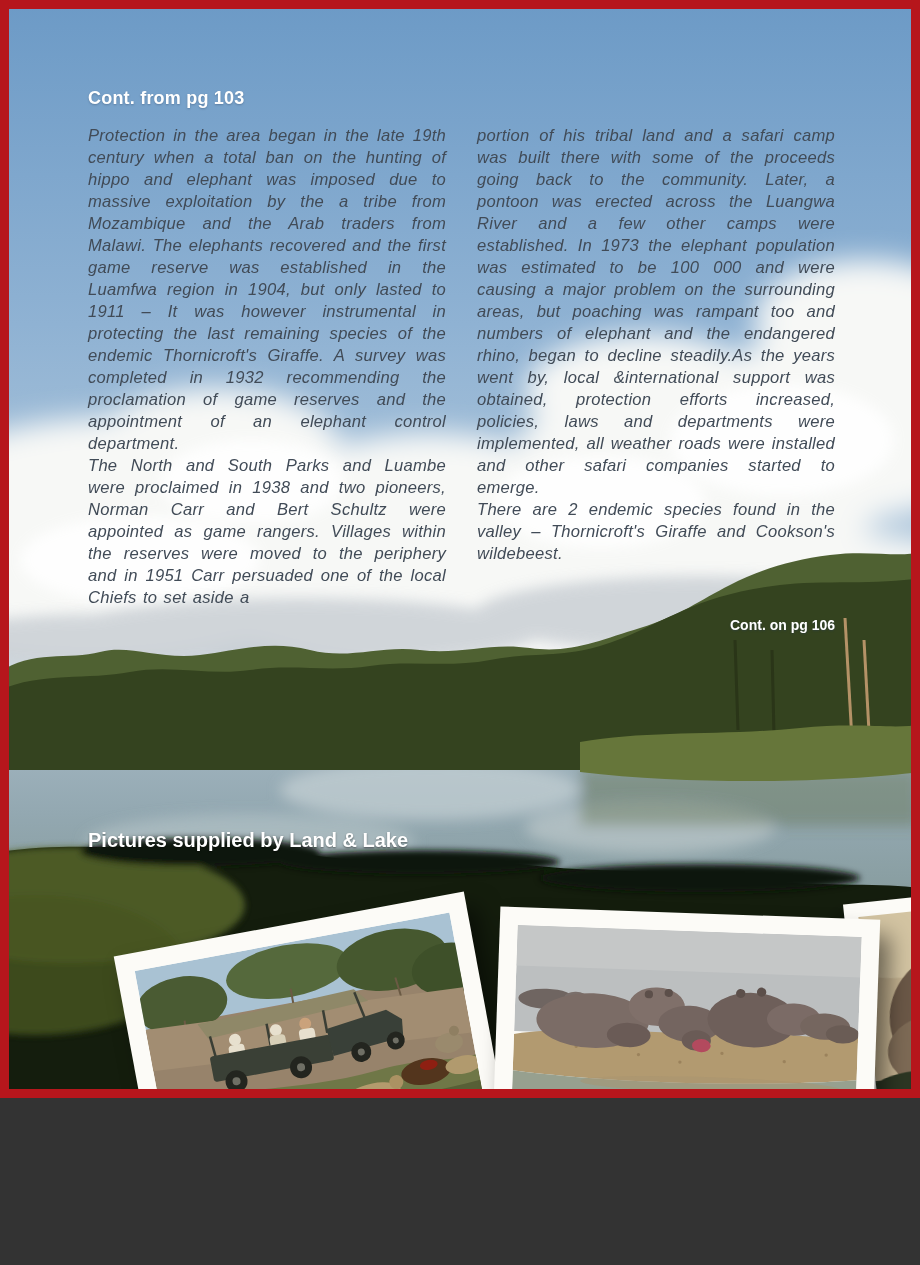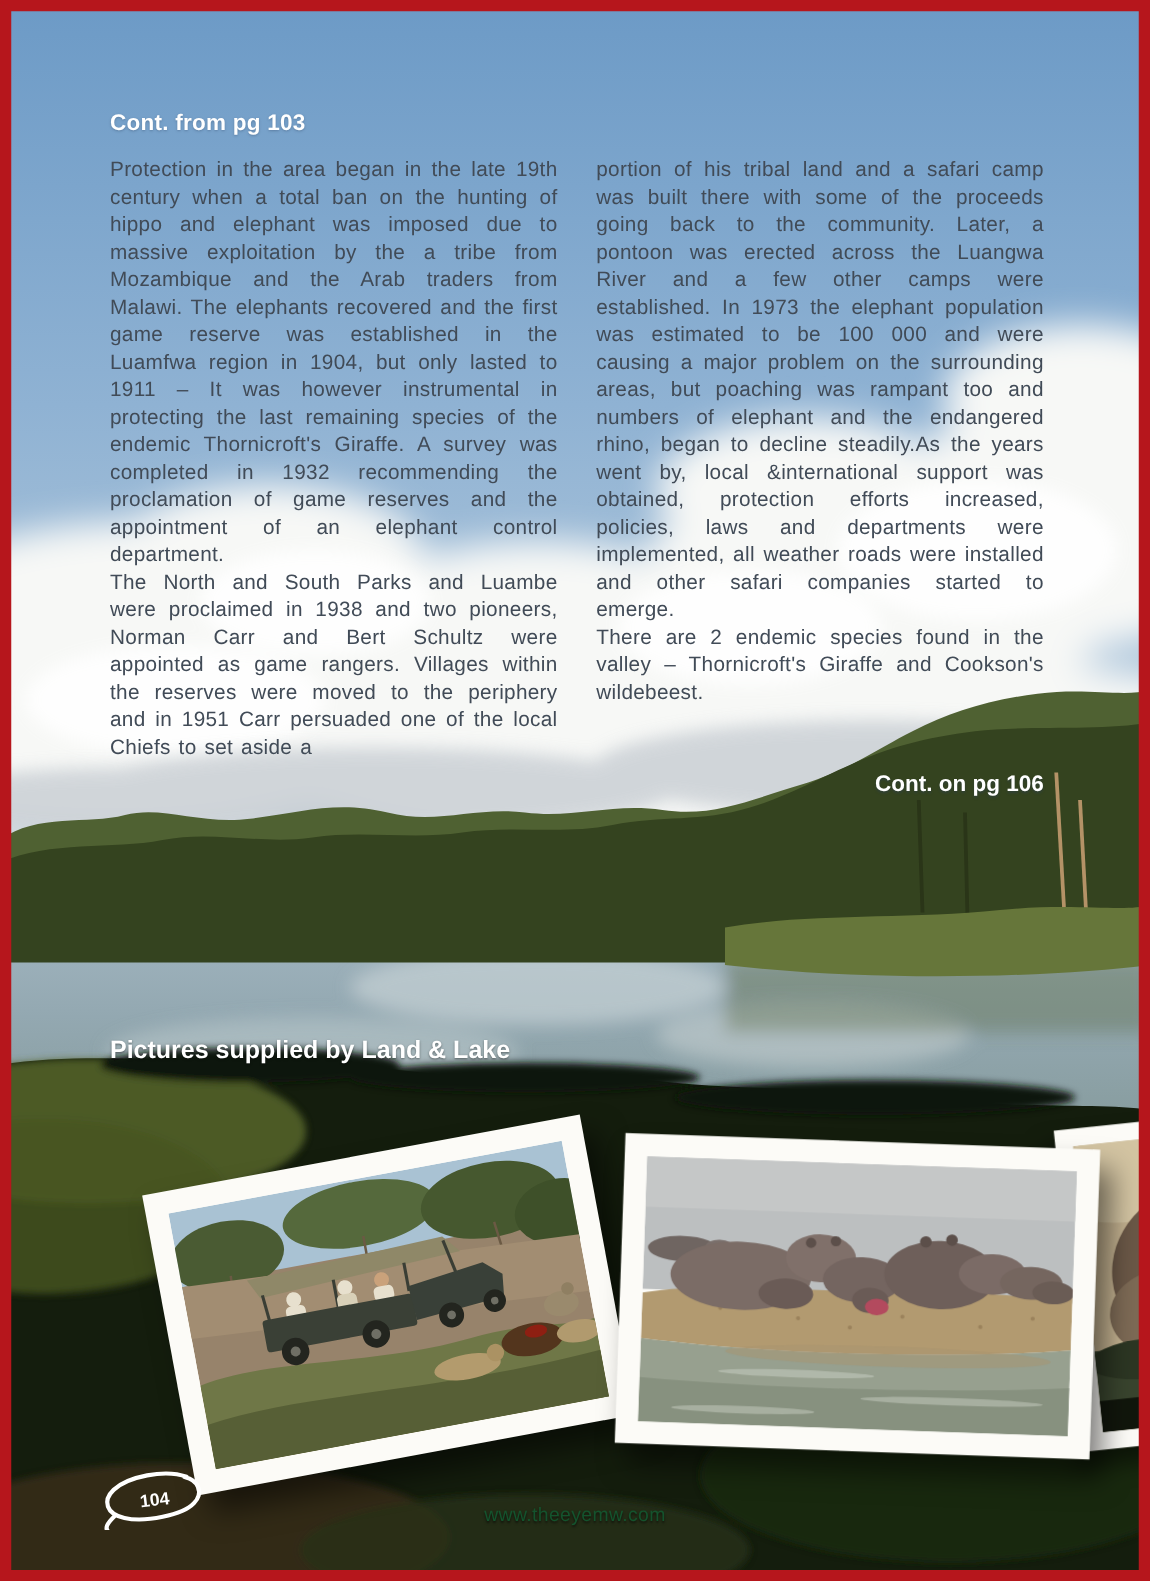"Cont. from pg 103" .page { height: 1265px -> 1098px }
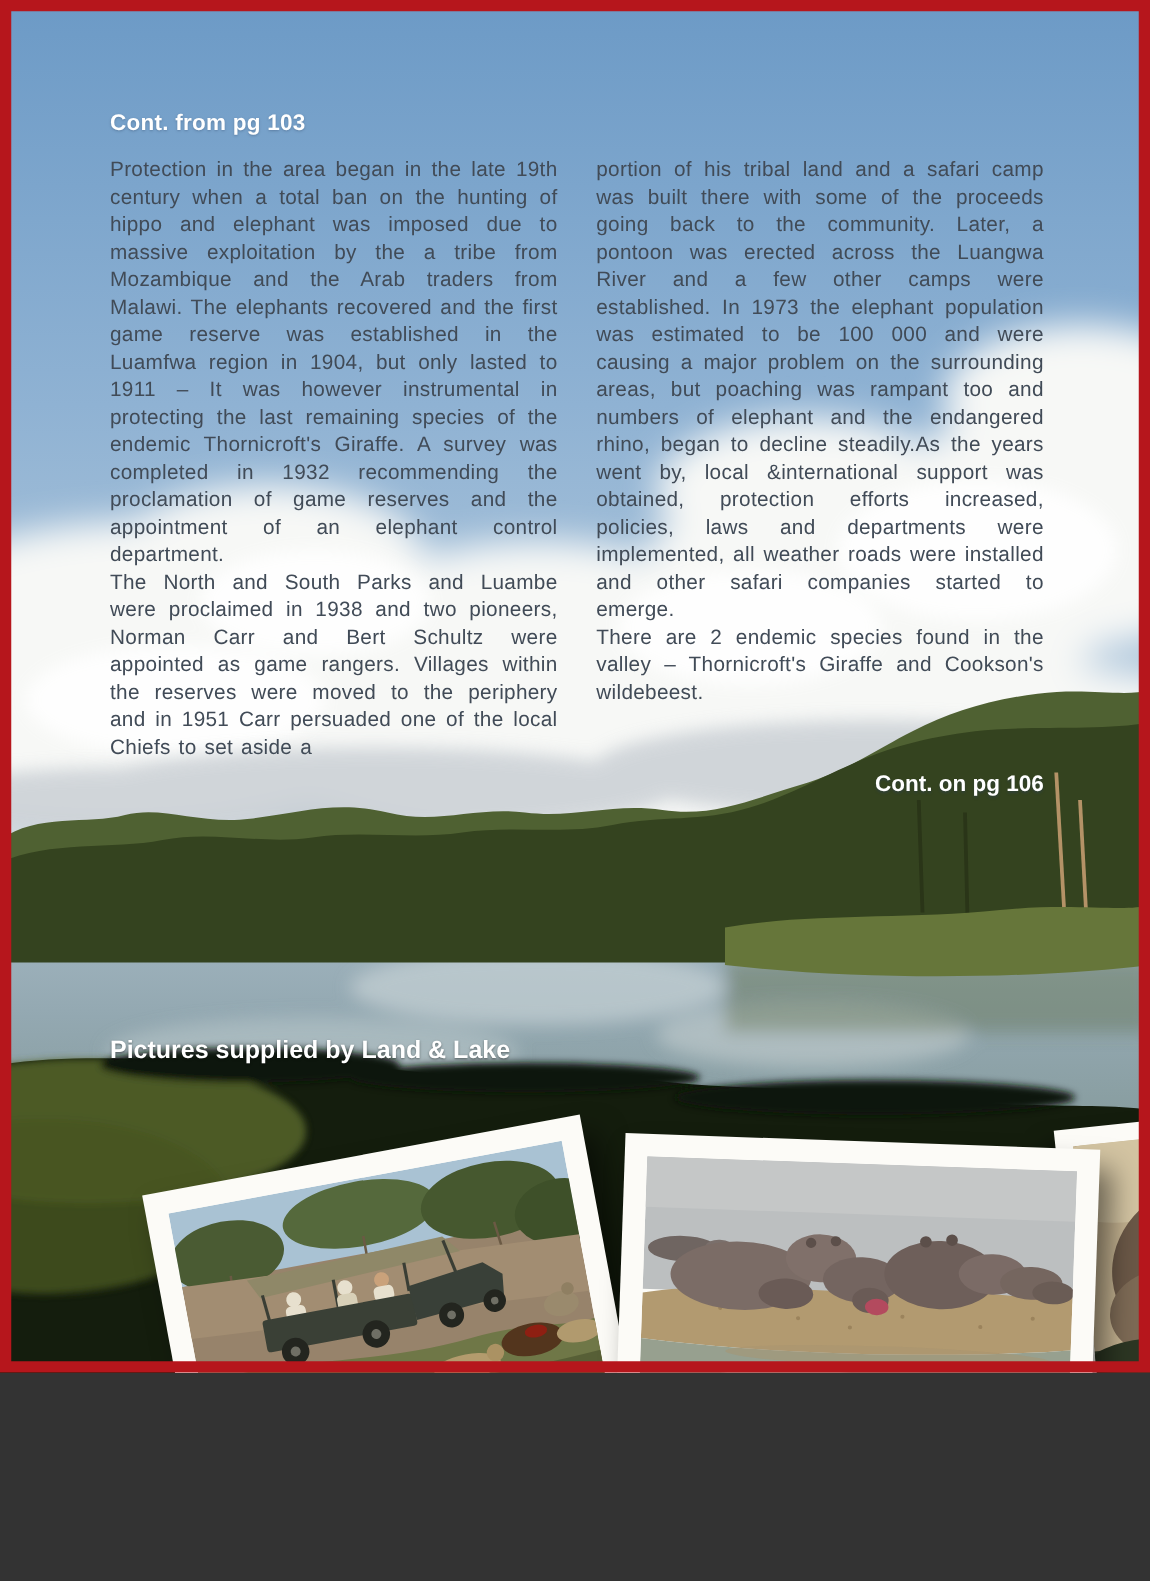"Protection in the area began" .col p { font-style: none -> italic }
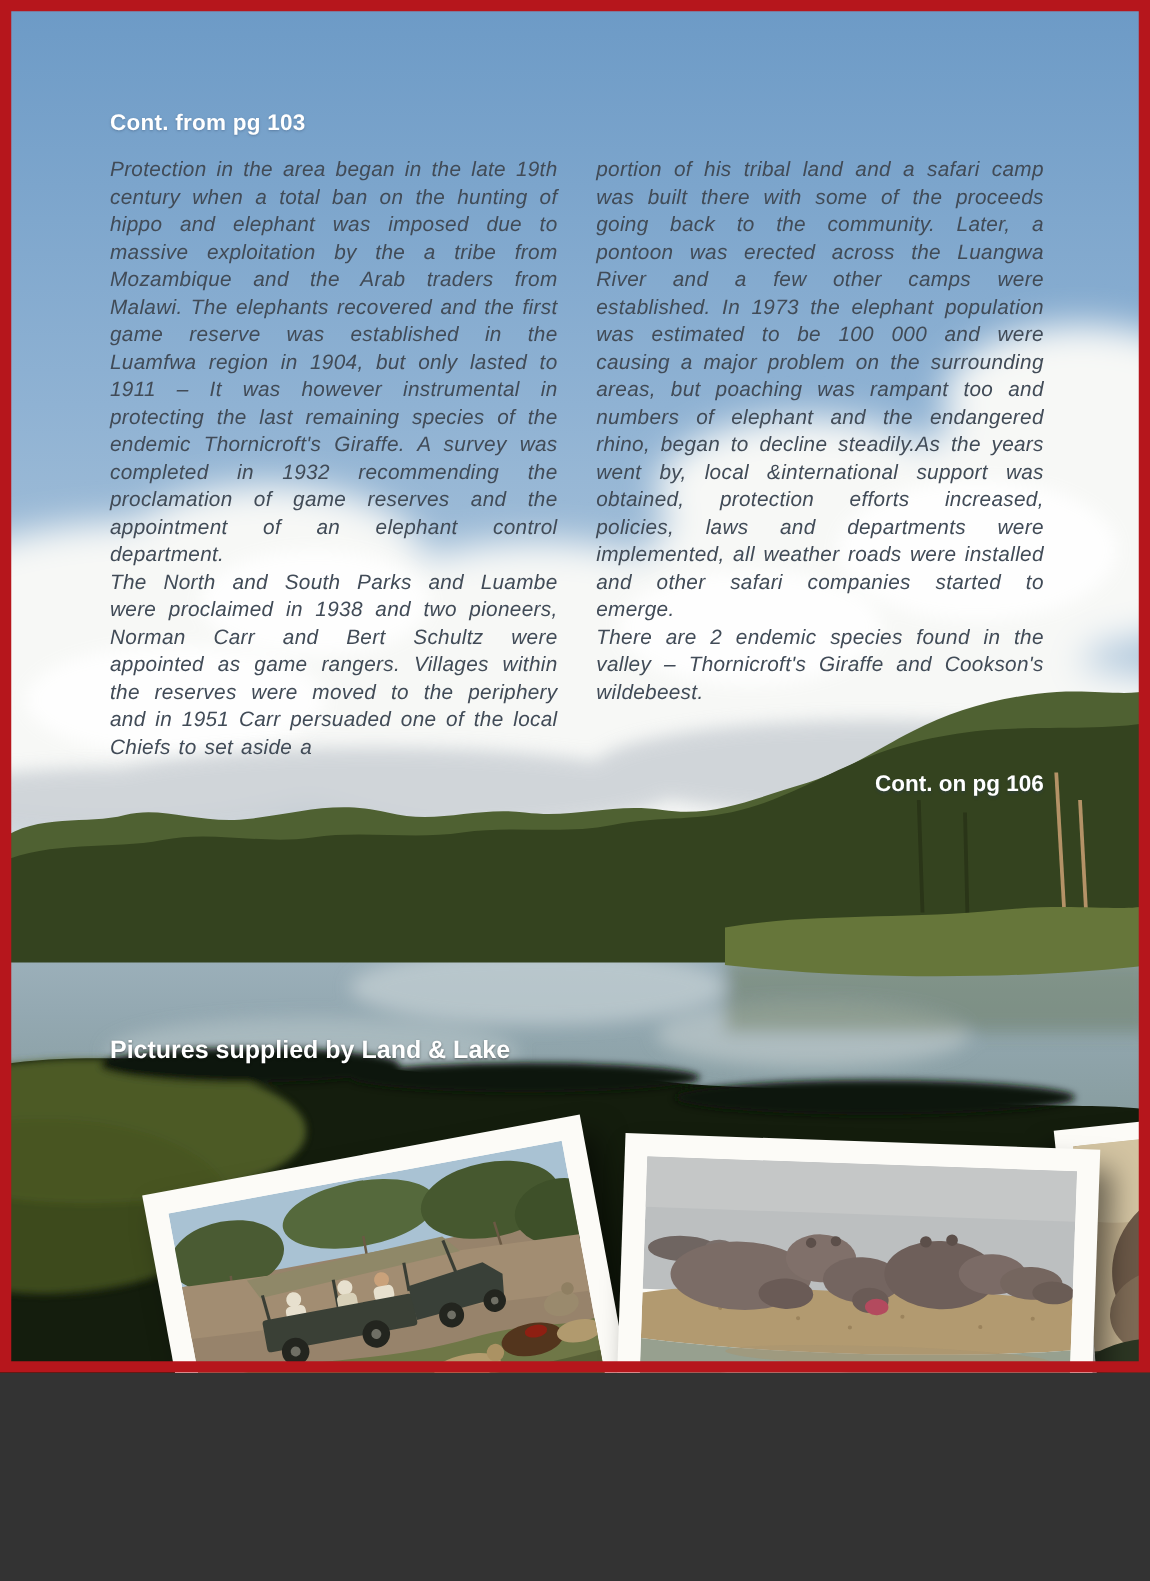"Cont. on pg 106" .cont-on { font-size: 18px -> 14px }
